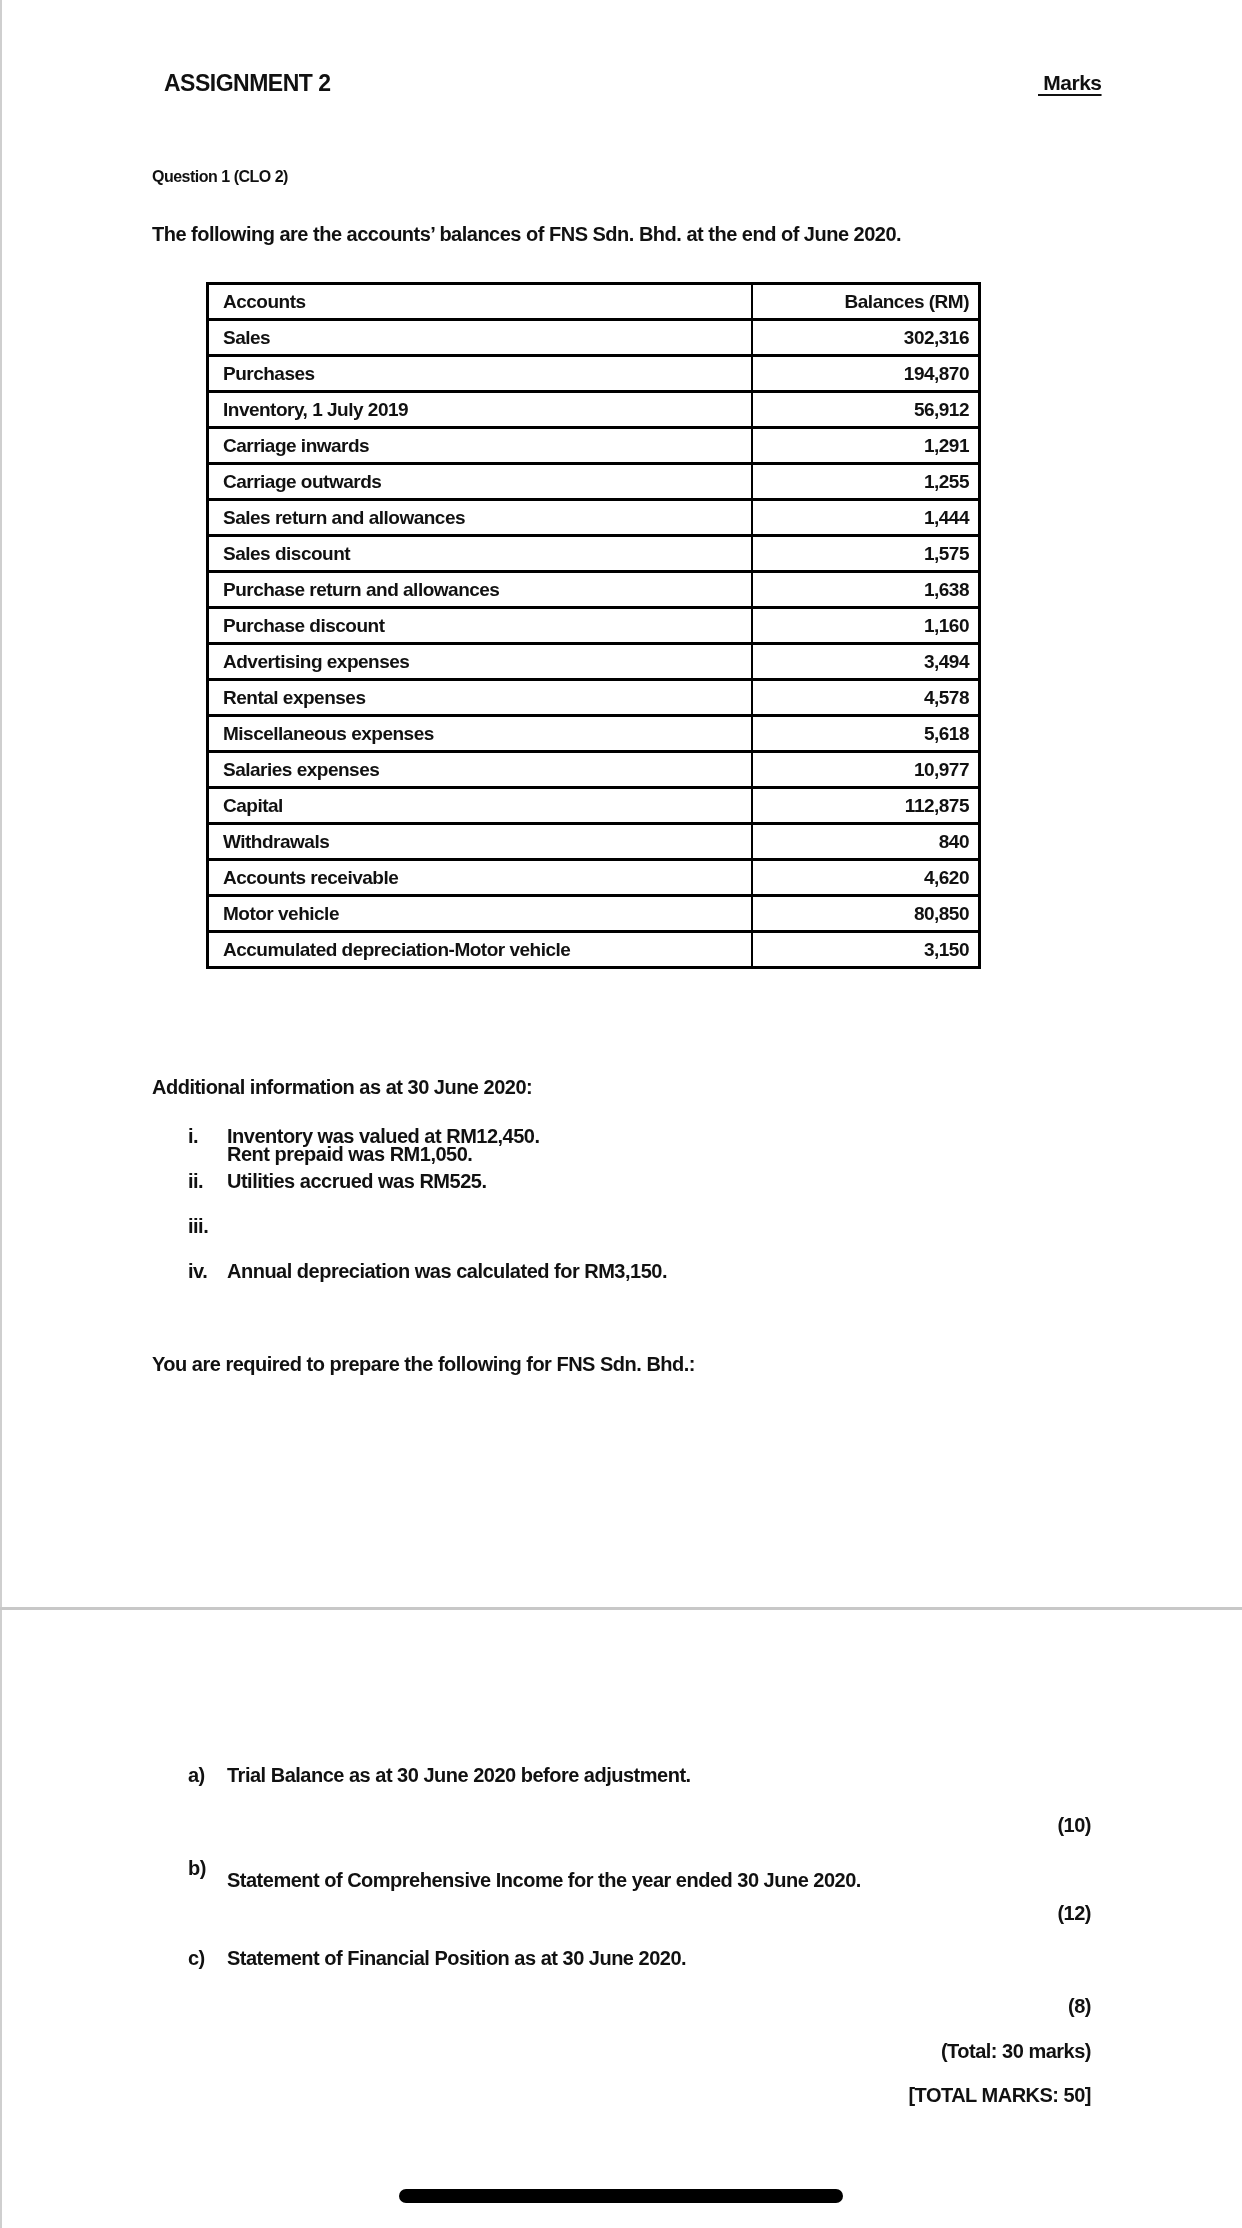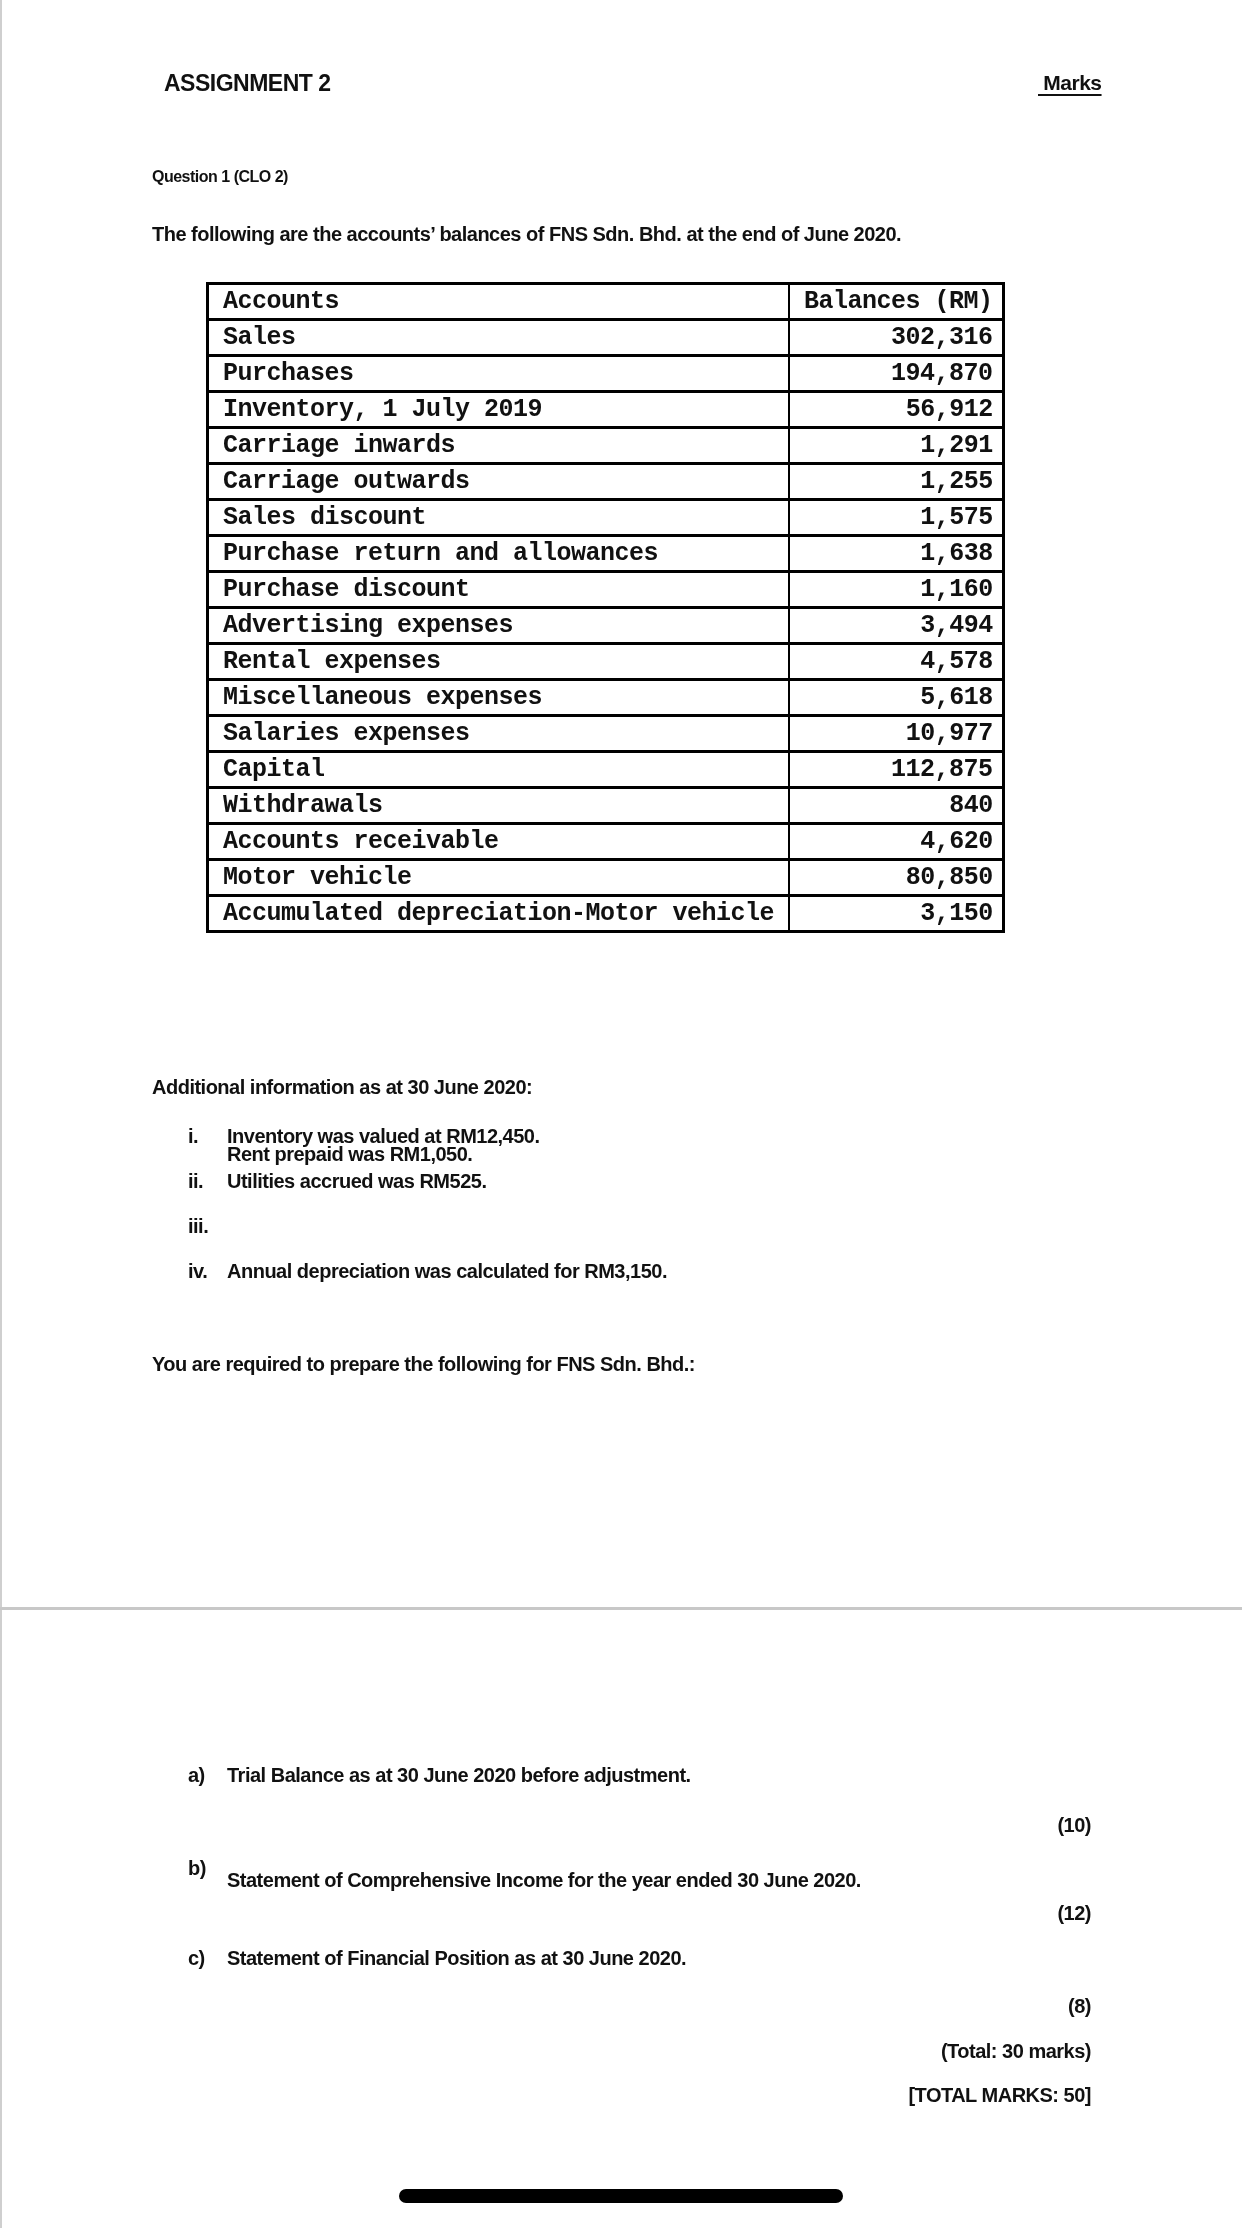"Accounts" .balances-table td, .balances-table th { font-family: Liberation Mono, monospace -> none; font-size: 25px -> 19px }
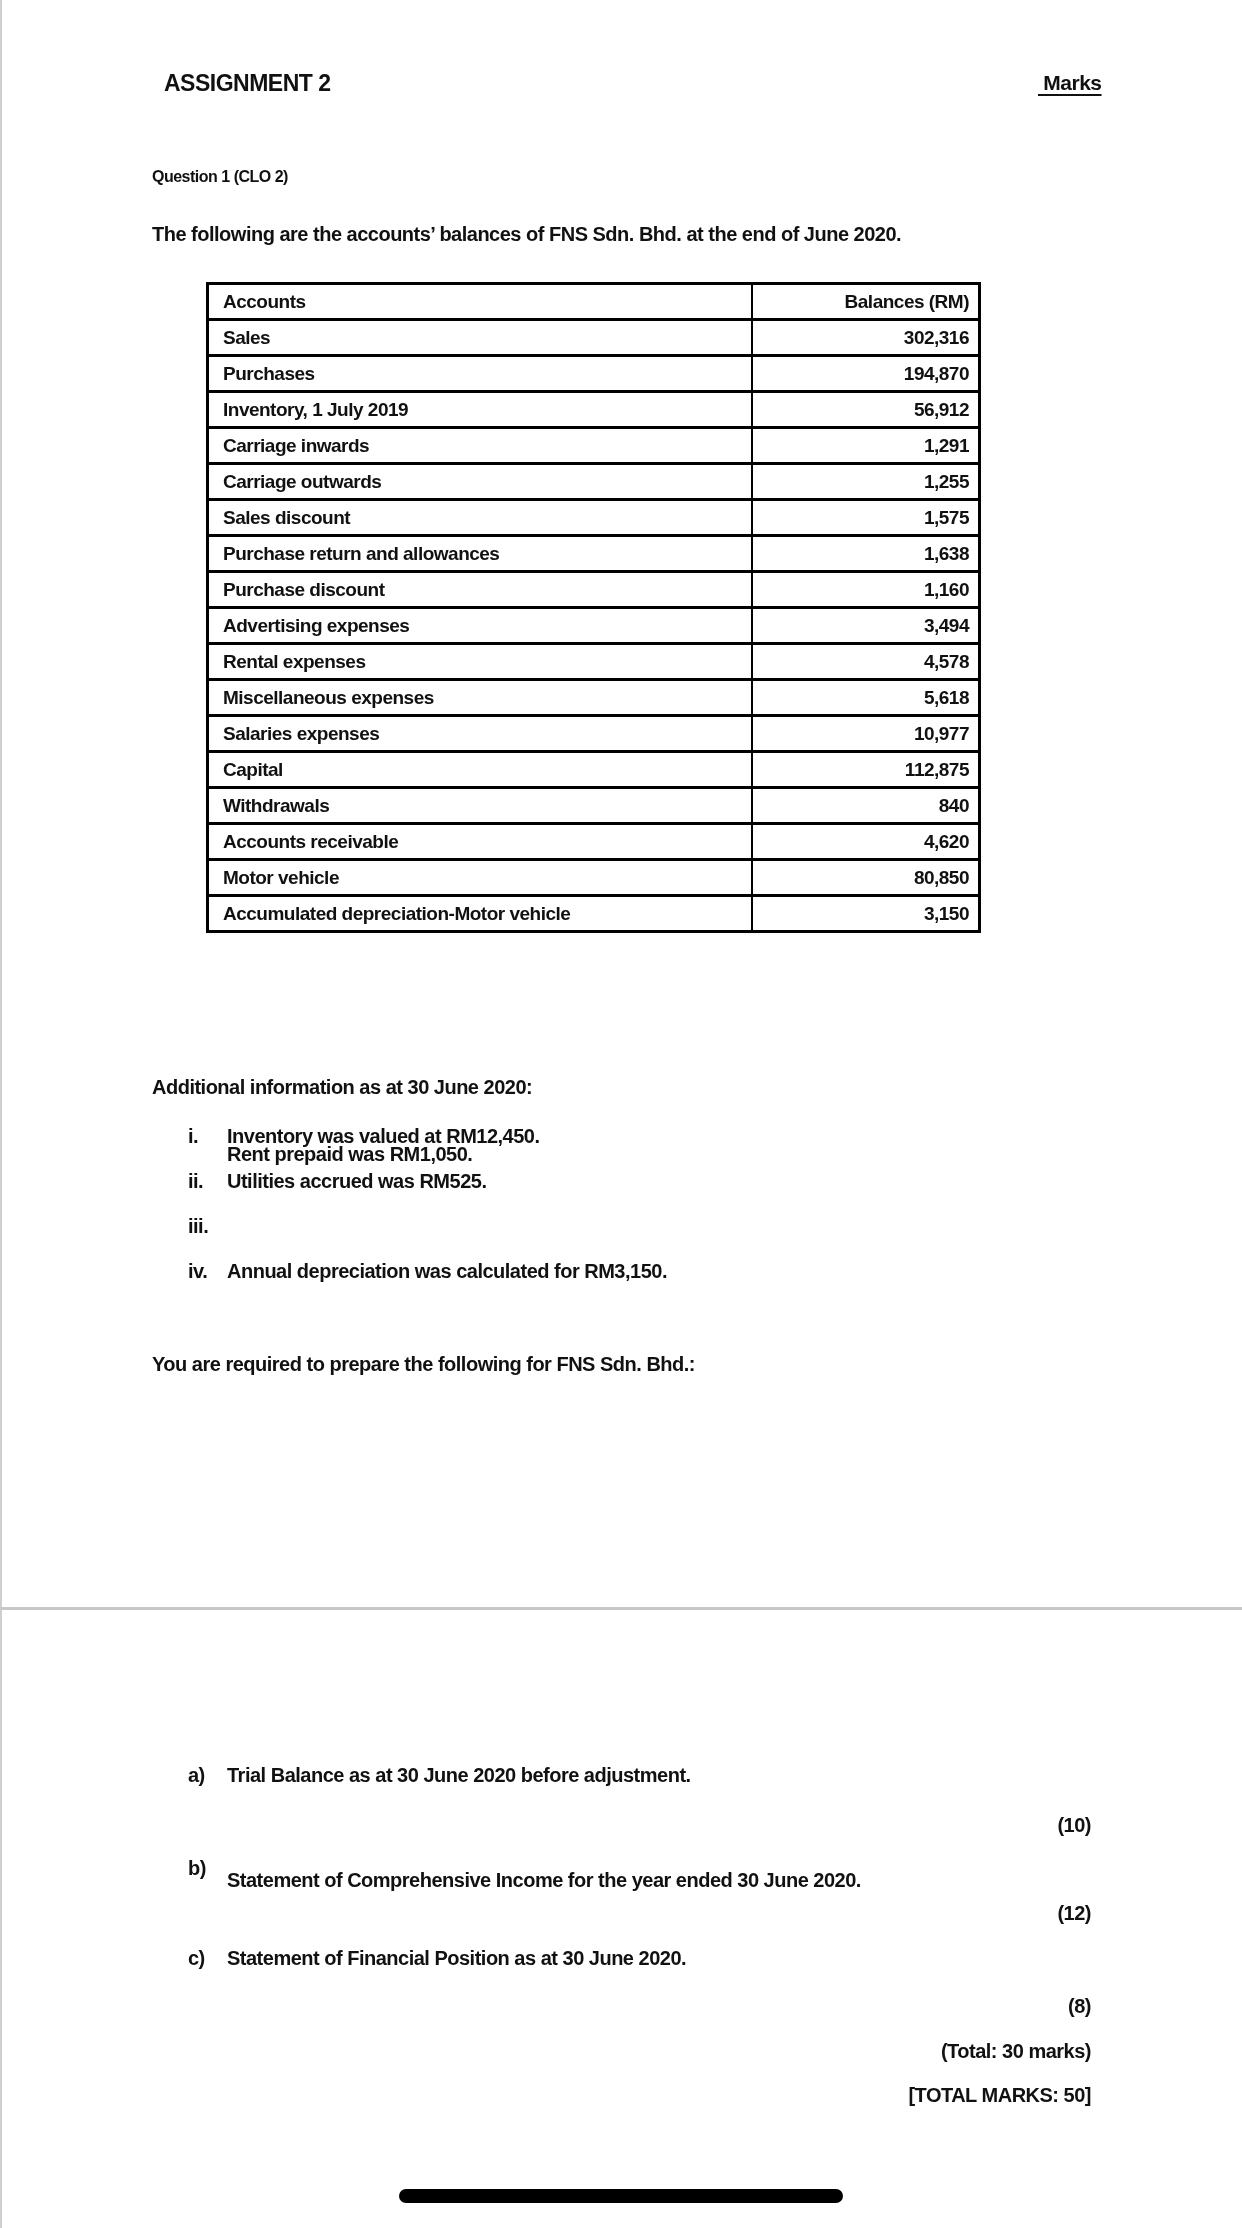"Sales return and allowances" tr { html: none -> <tr> <td>Sales return and allowances</td> <td>1,444</td> </tr> }
